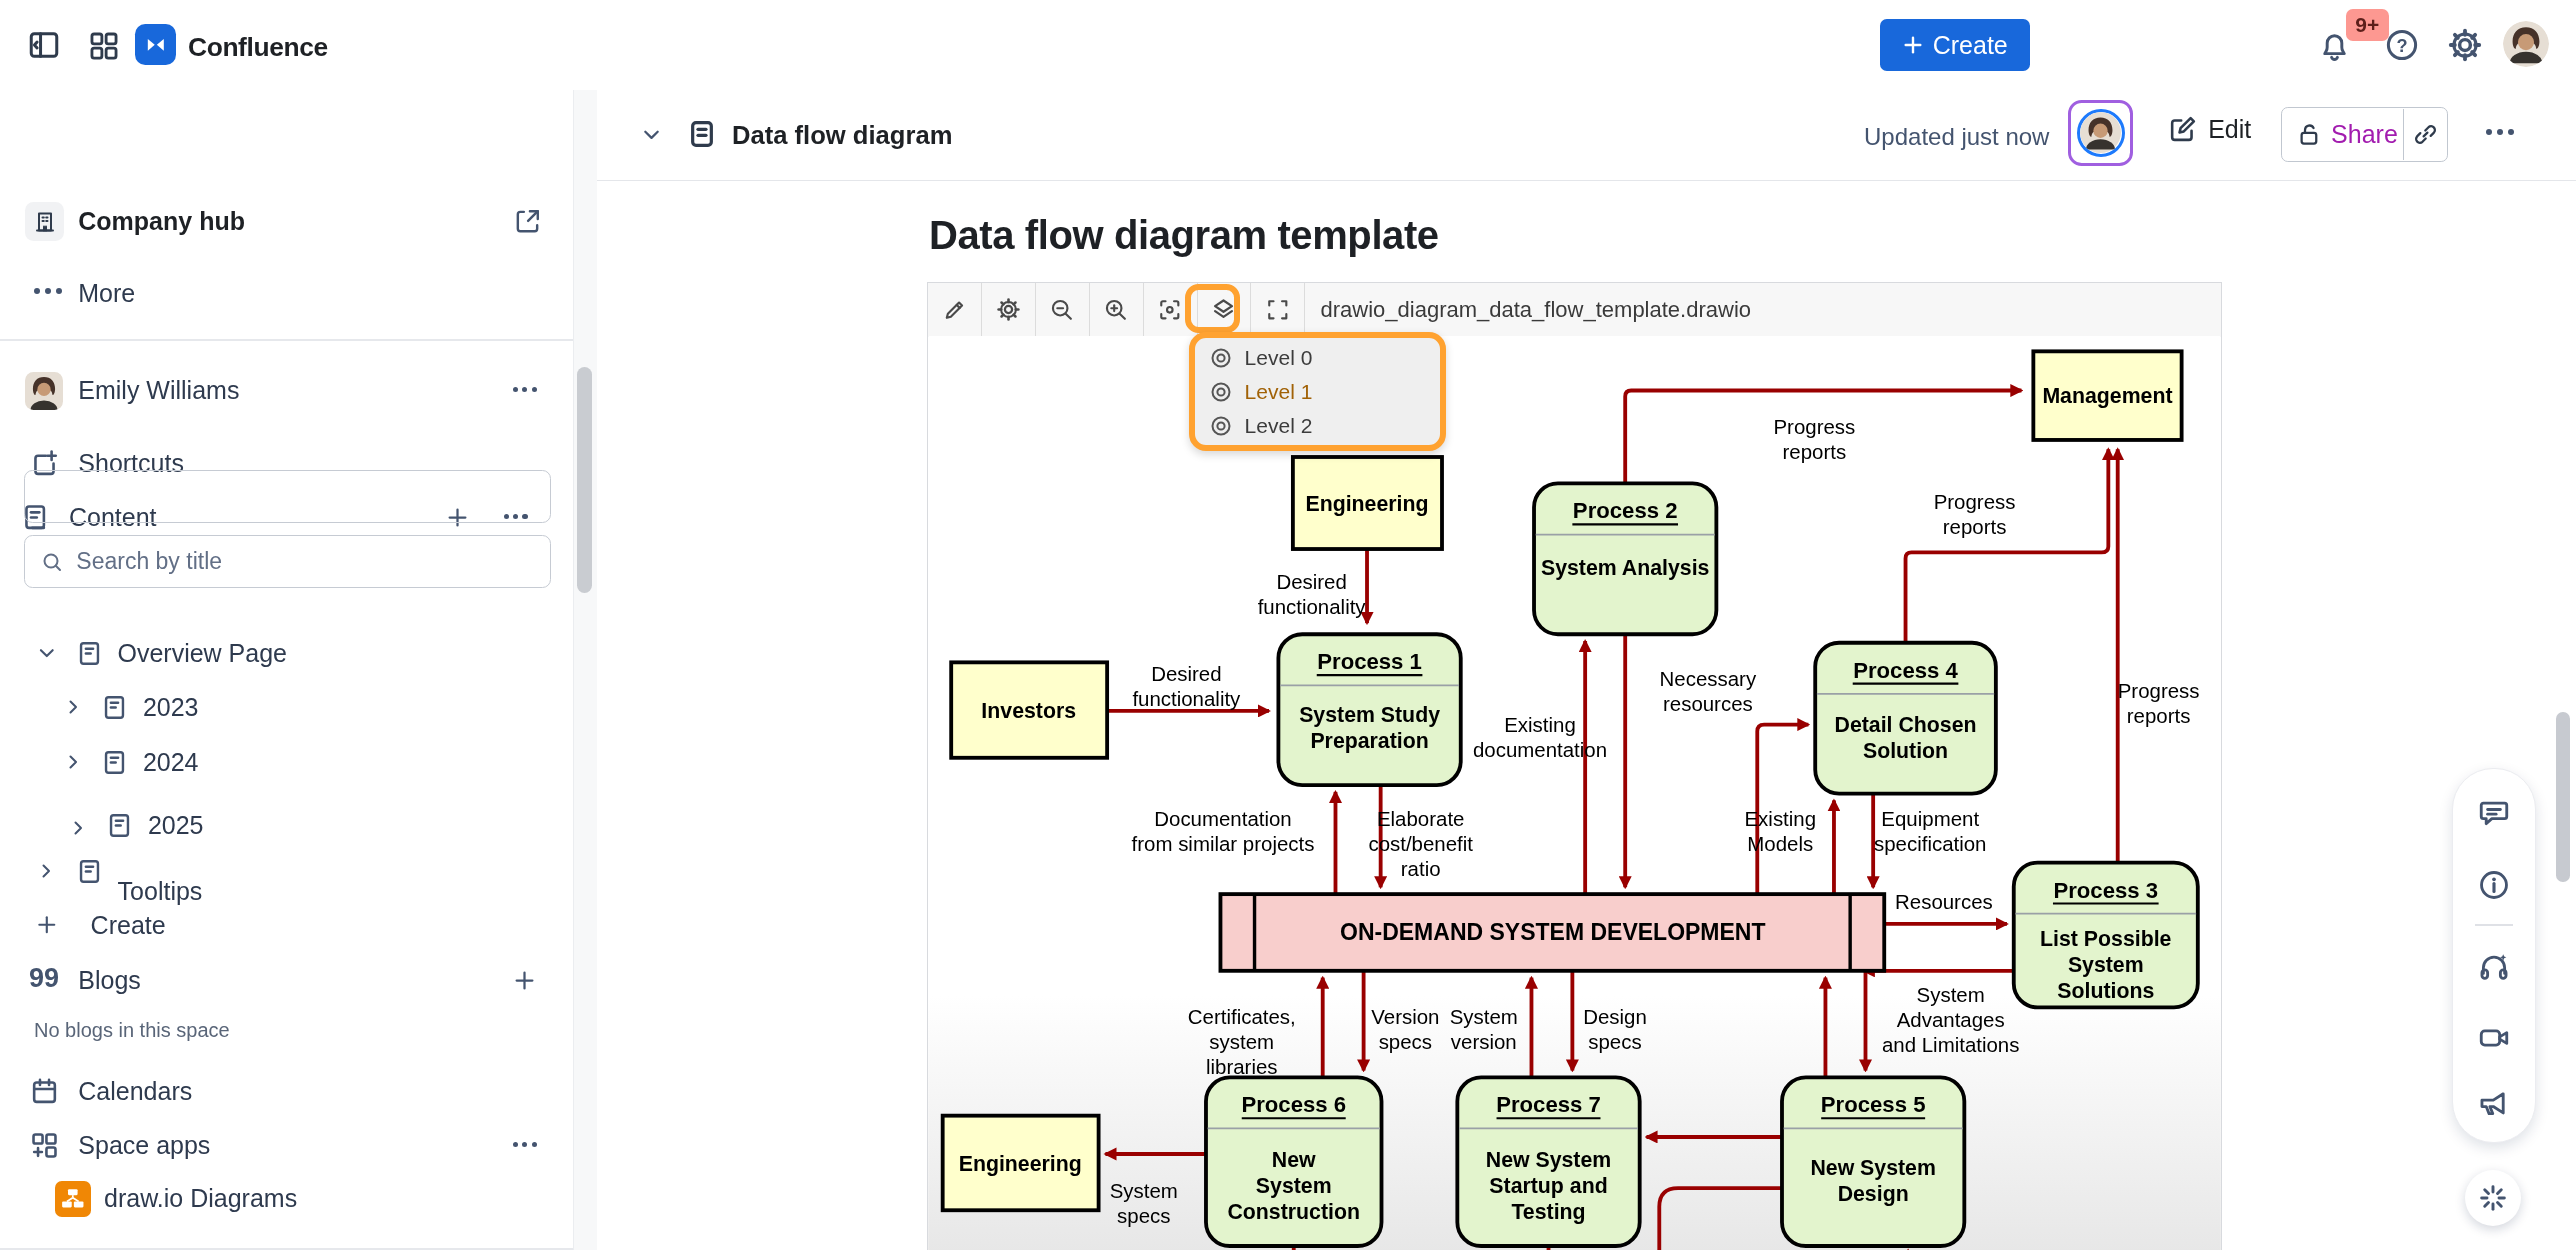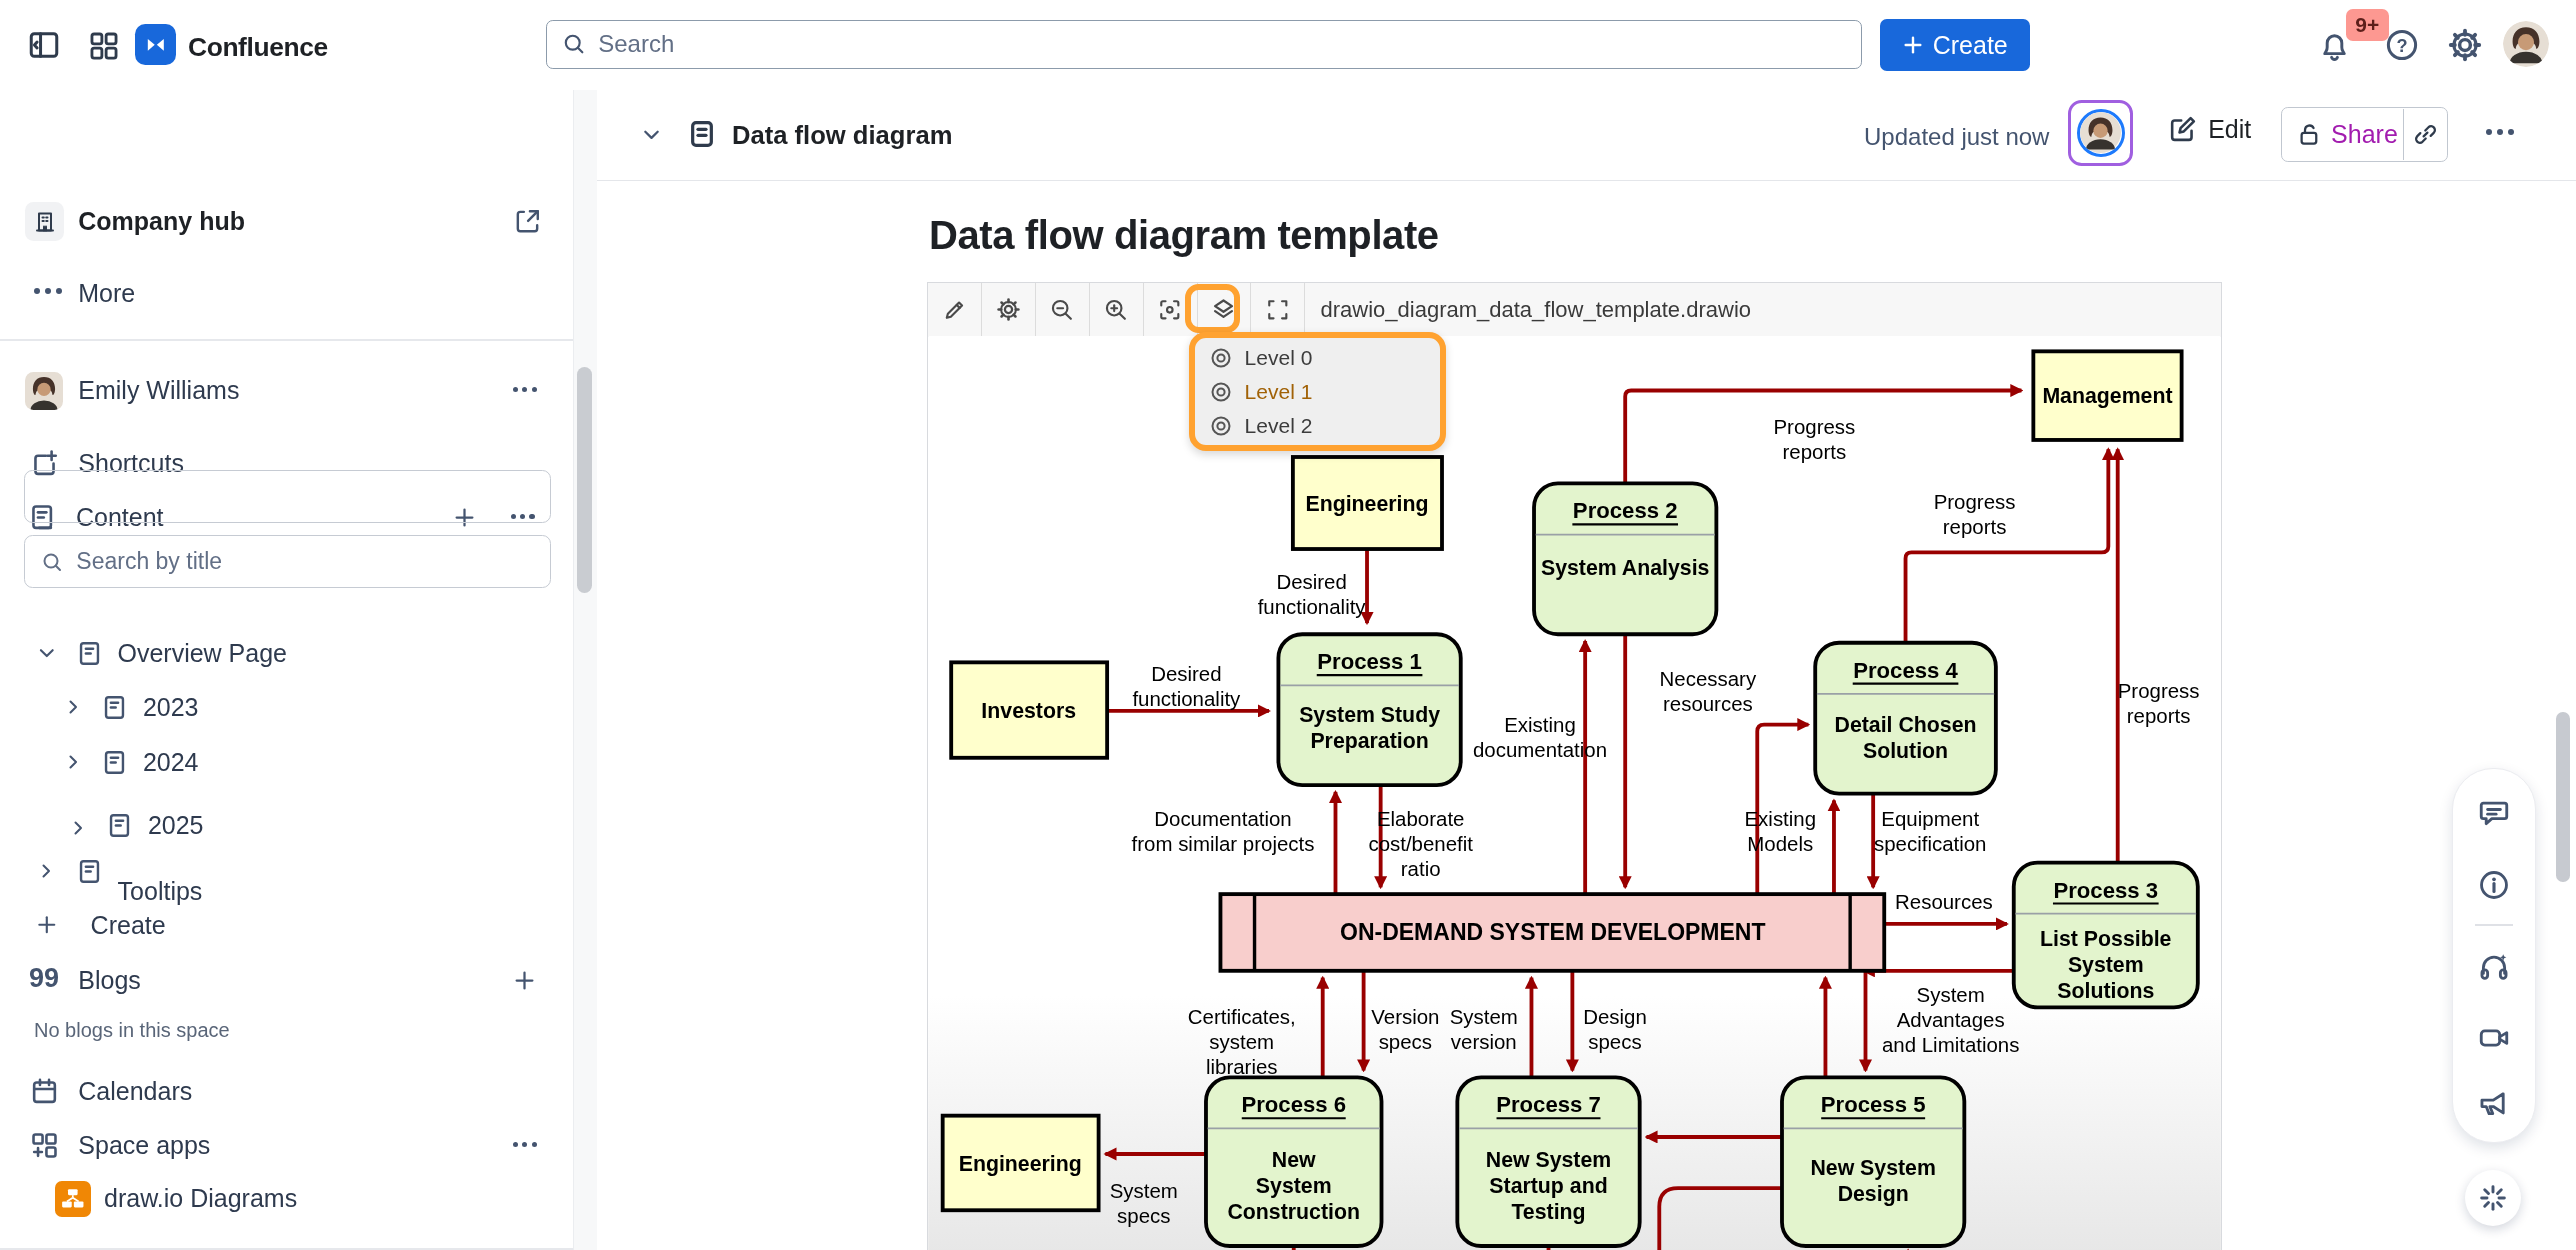"Search" div.abs { html: <div> <svg> <circle></circle> <line></line> </svg> <span>Search</span> </div> -> none }
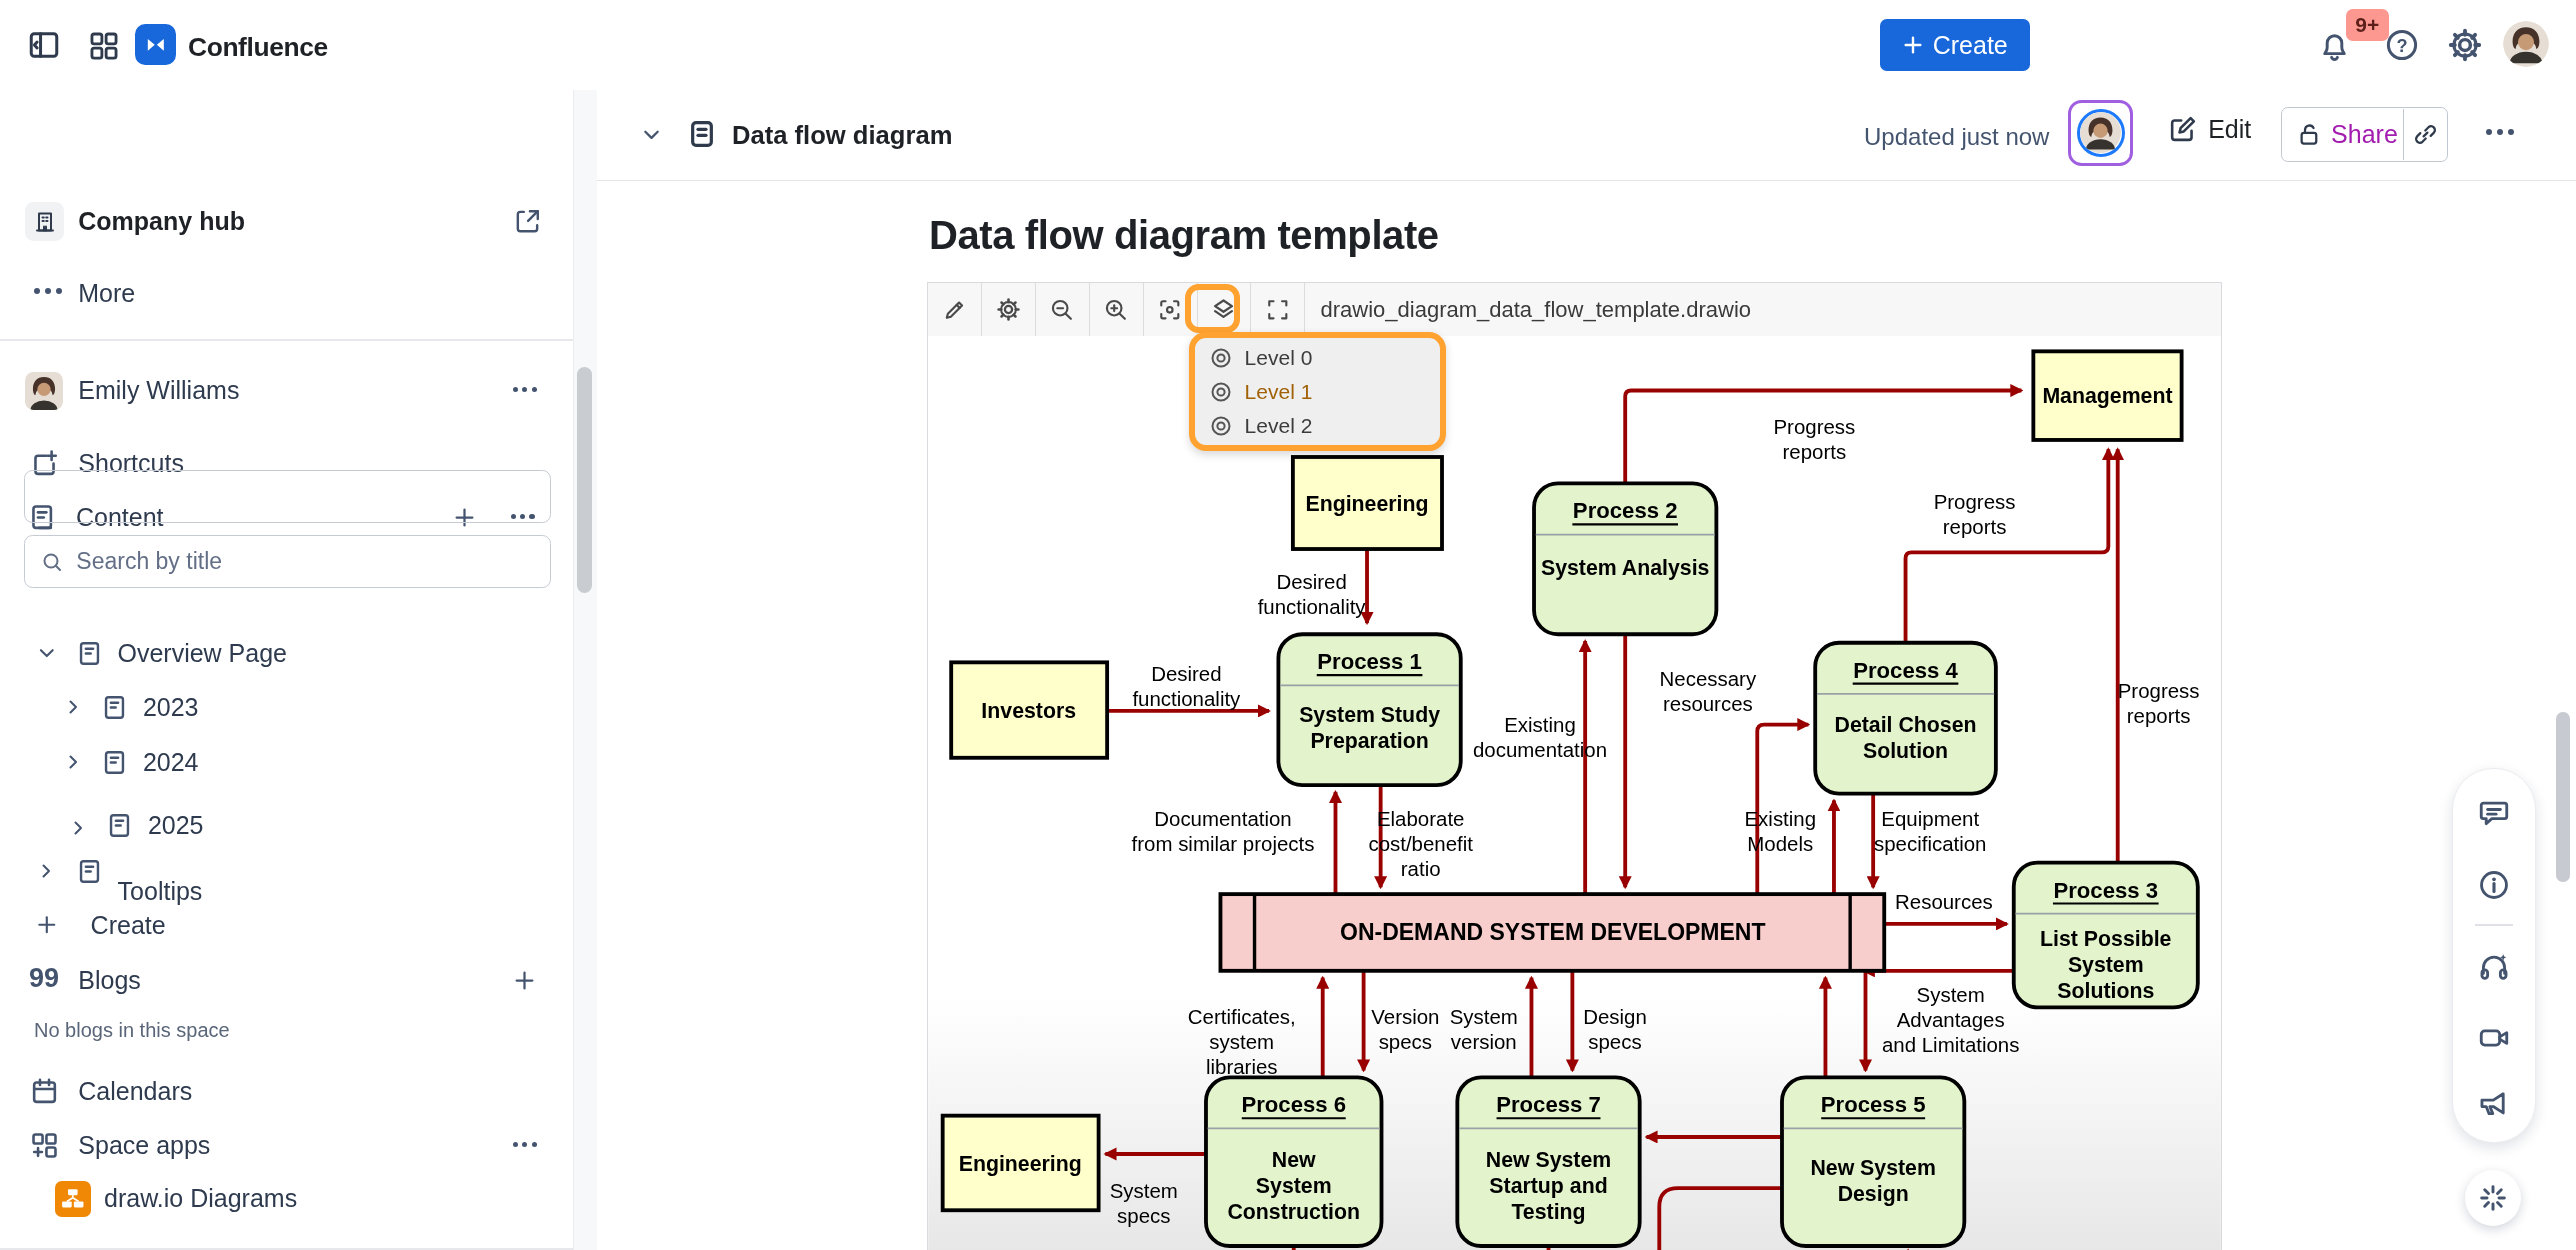"Content" div.abs { left: 13px -> 6px }
